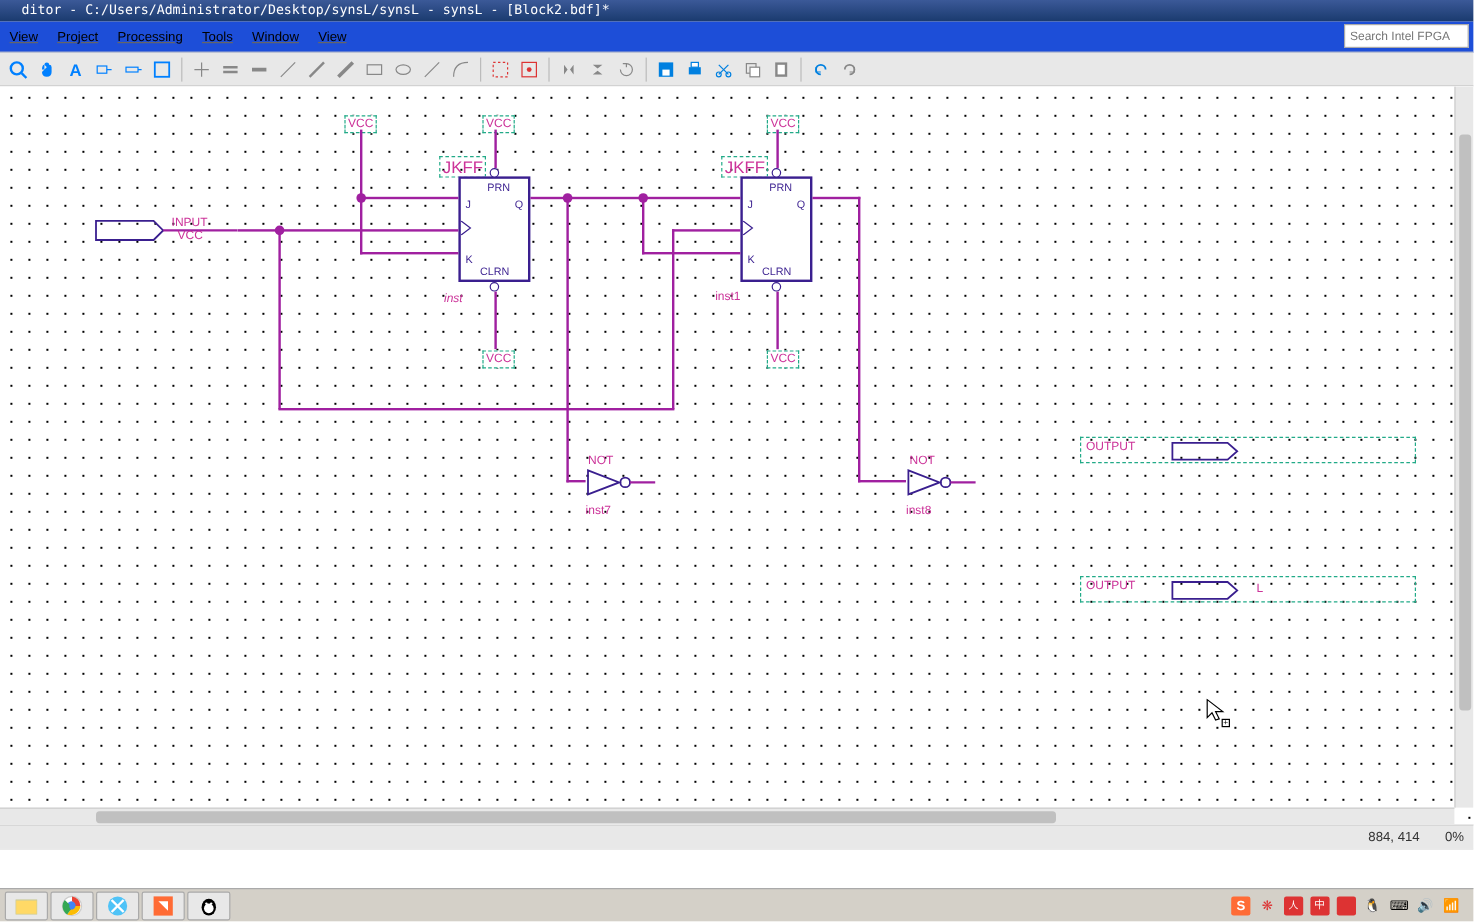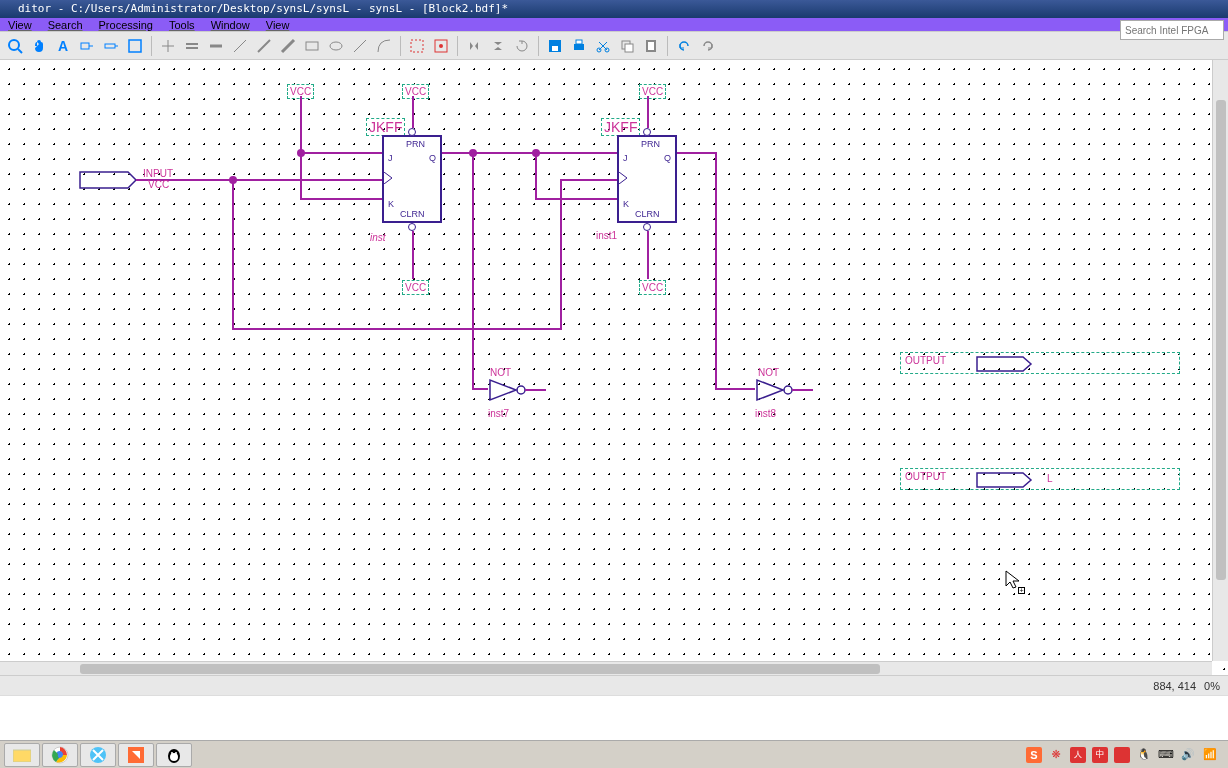"View" .menubar { background: #8b5cf6 -> #1d4ed8; height: 14px -> 26px }
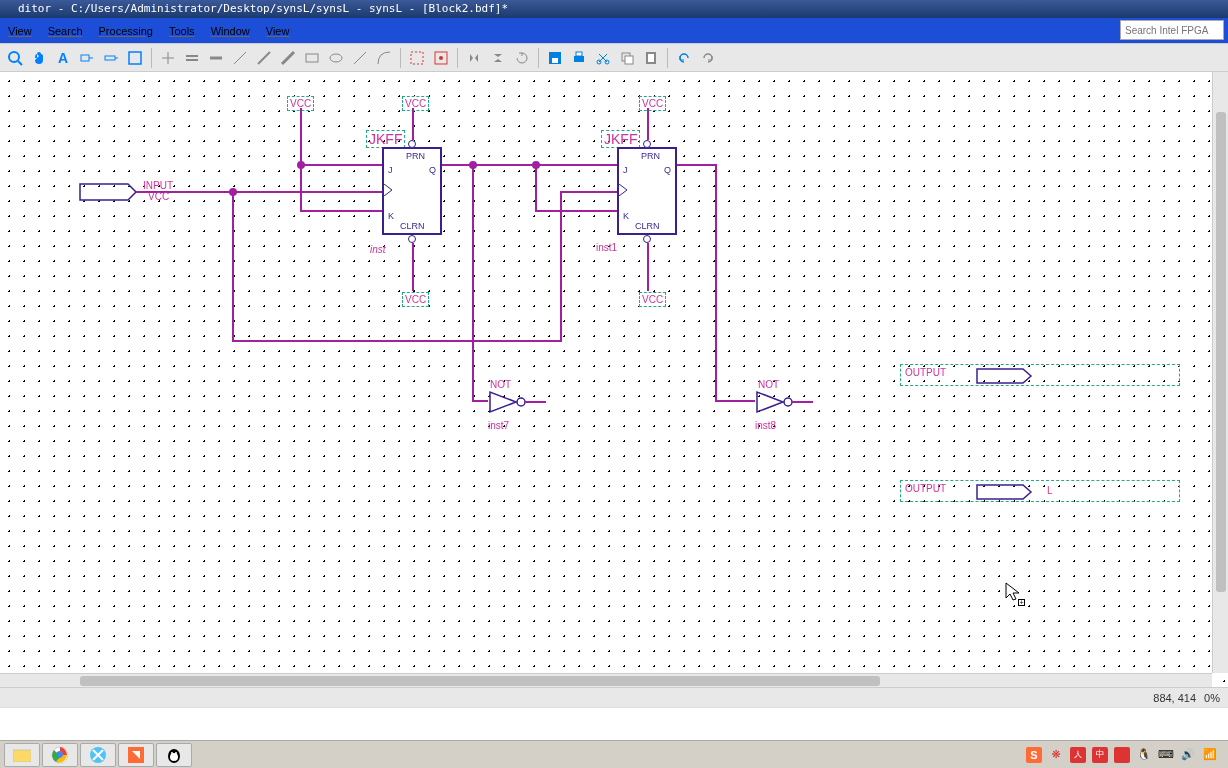"Search" span { text: Search -> Project }
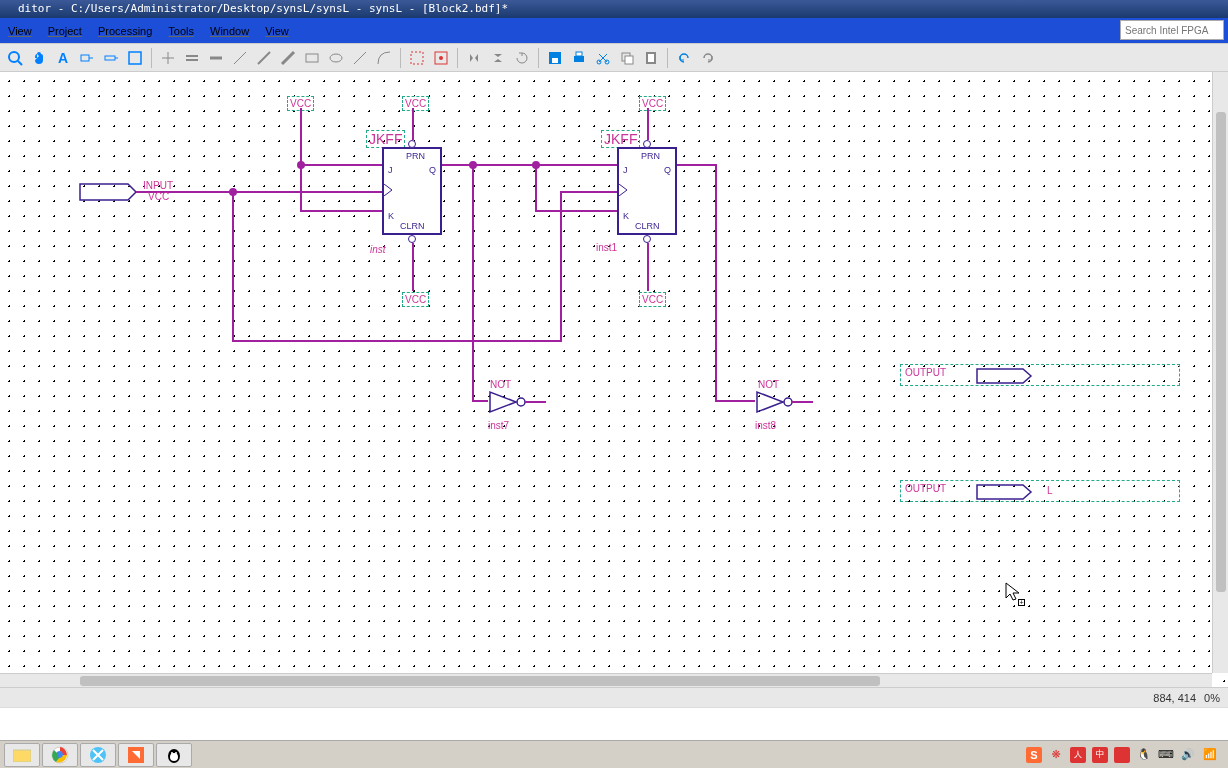"884, 414" .statusbar { gap: 8px -> 21px }
